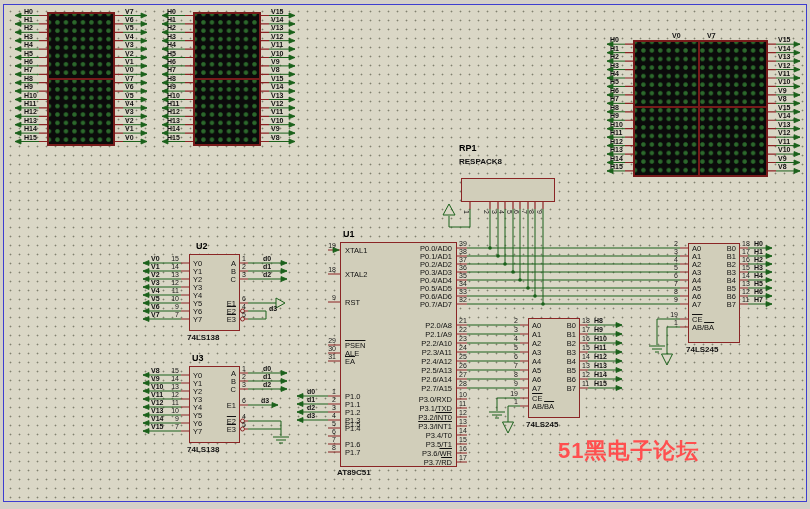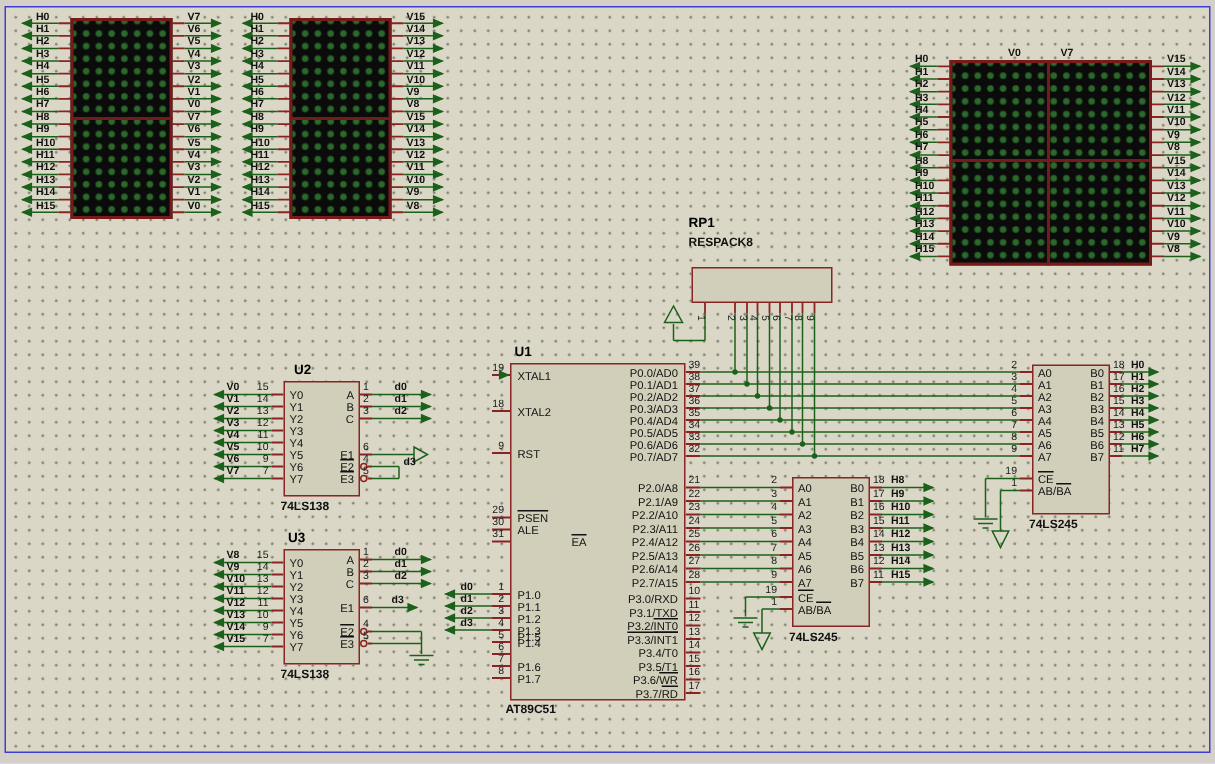"EA" div.lbl { margin-left: 36px -> none }
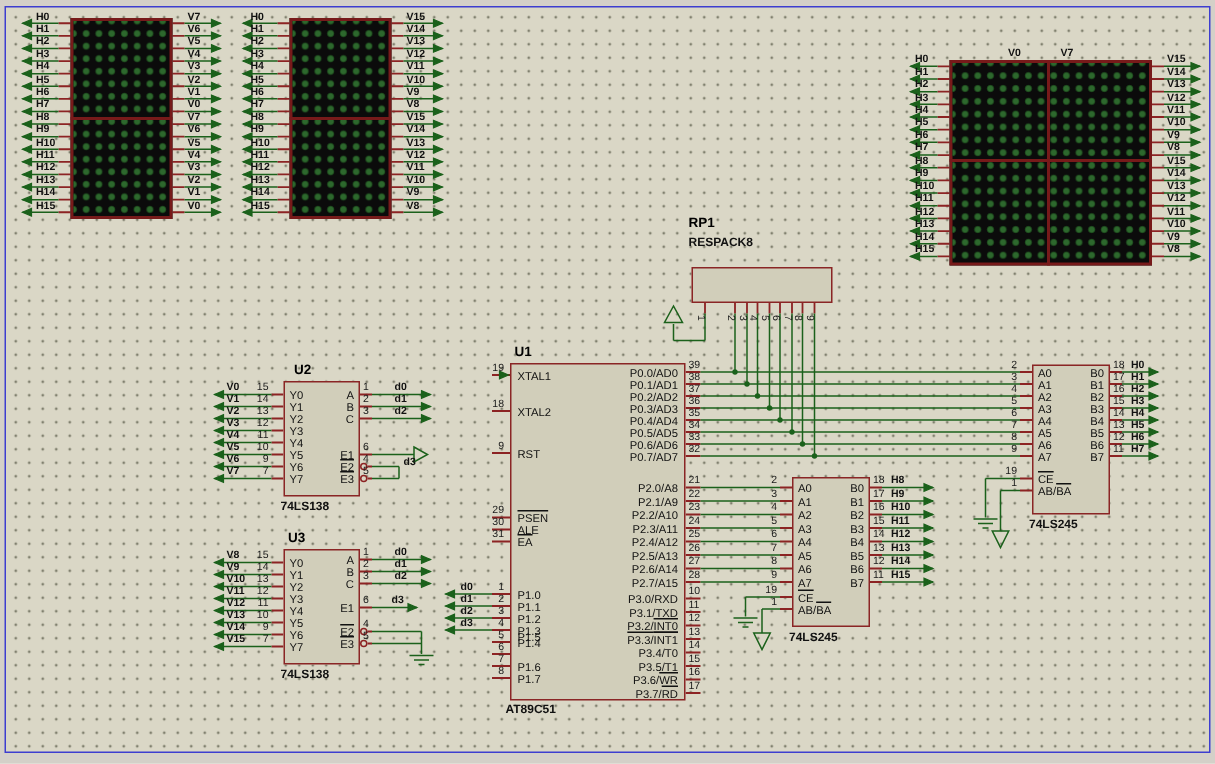"51黑电子论坛" div { html: none -> <div>51黑电子论坛</div> }
